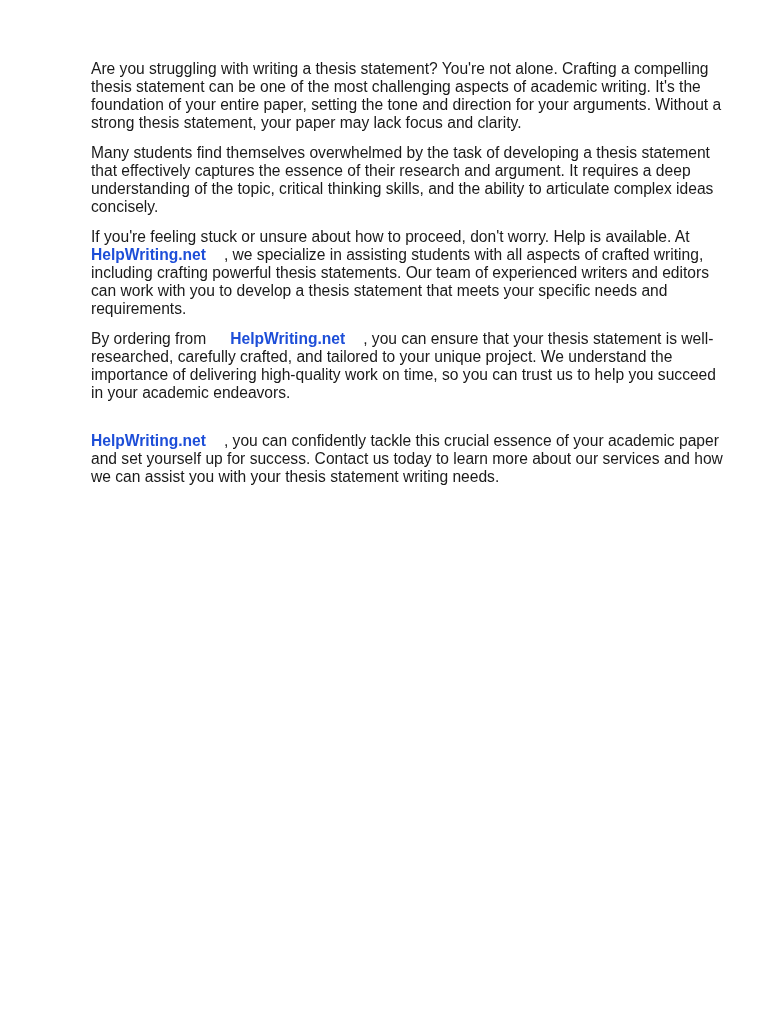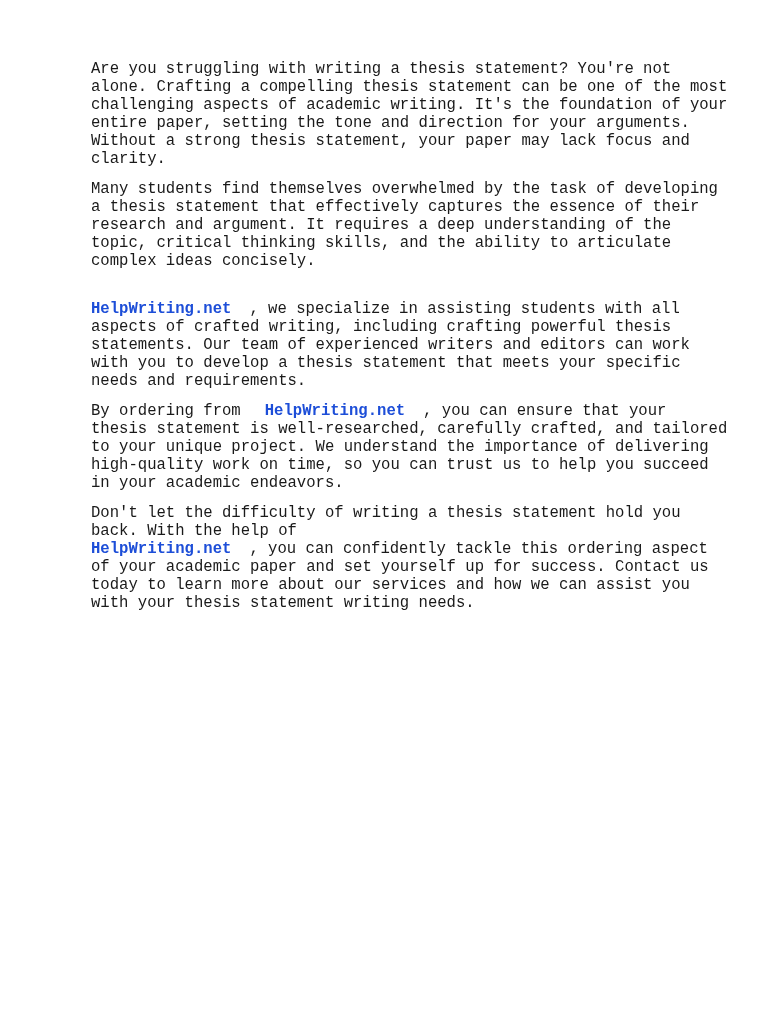"Are you struggling with writing" .page { font-family: Liberation Mono, monospace -> Liberation Sans, sans-serif }
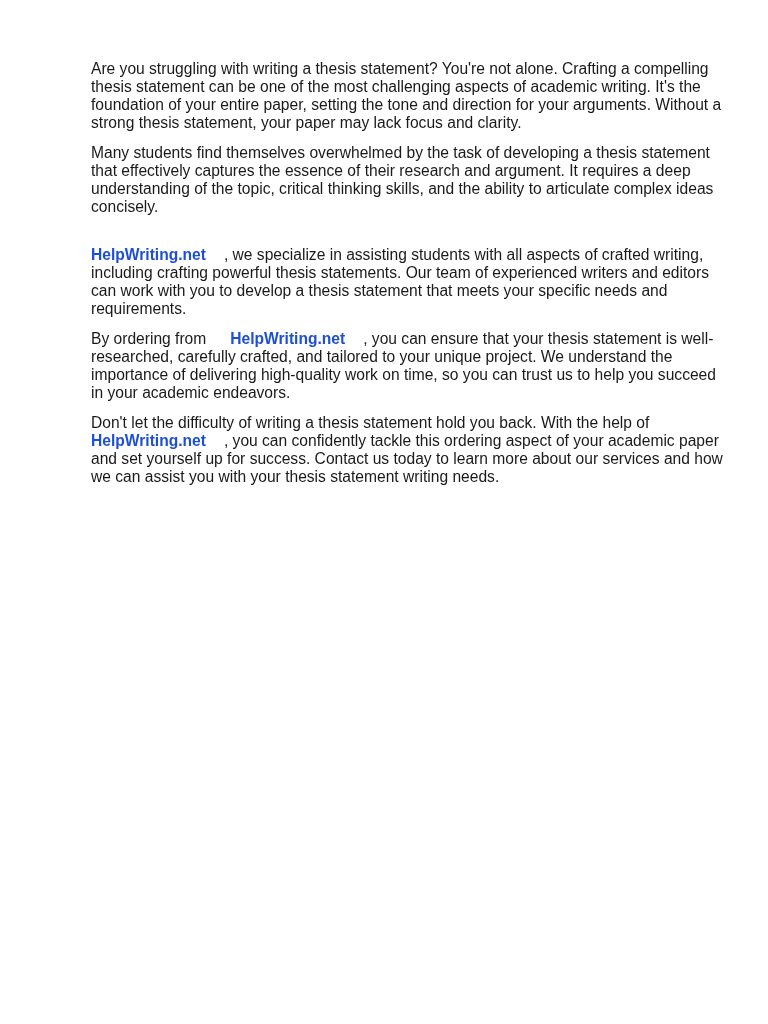"If you're feeling stuck or" span { html: none -> <span>If you're feeling stuck or unsure about how to proceed, don't worry. Help is available. At</span> }
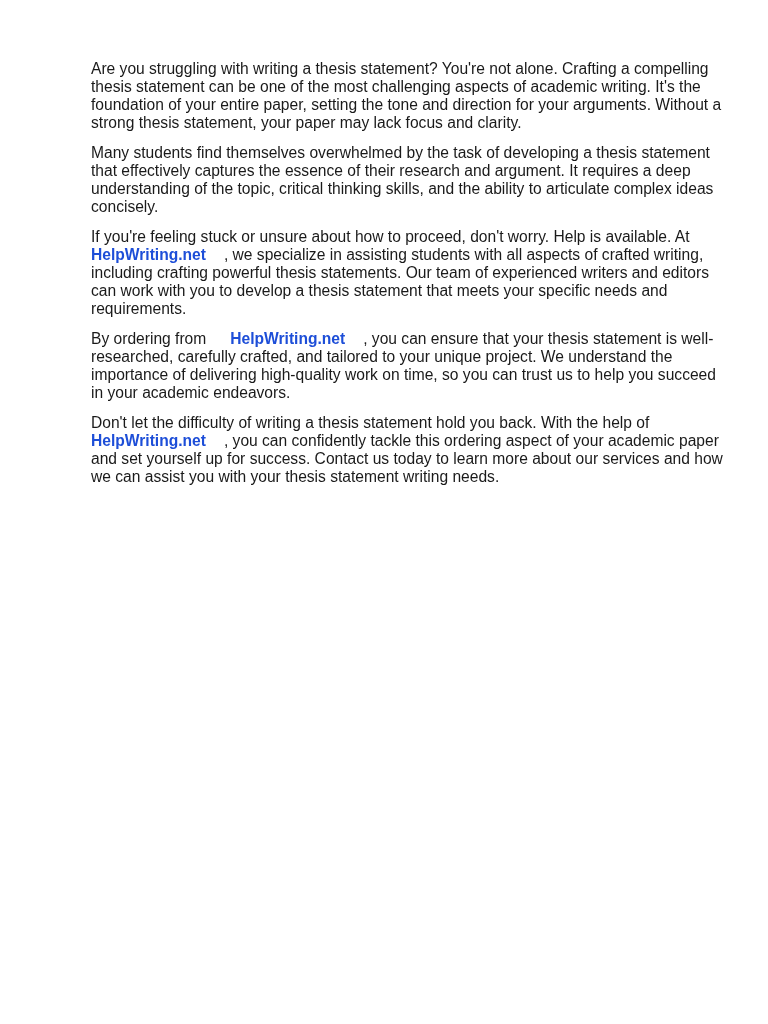"Don't let the difficulty of" span { html: <span>Don't let the difficulty of writing a thesis statement hold you back. With the help of</span> -> none }
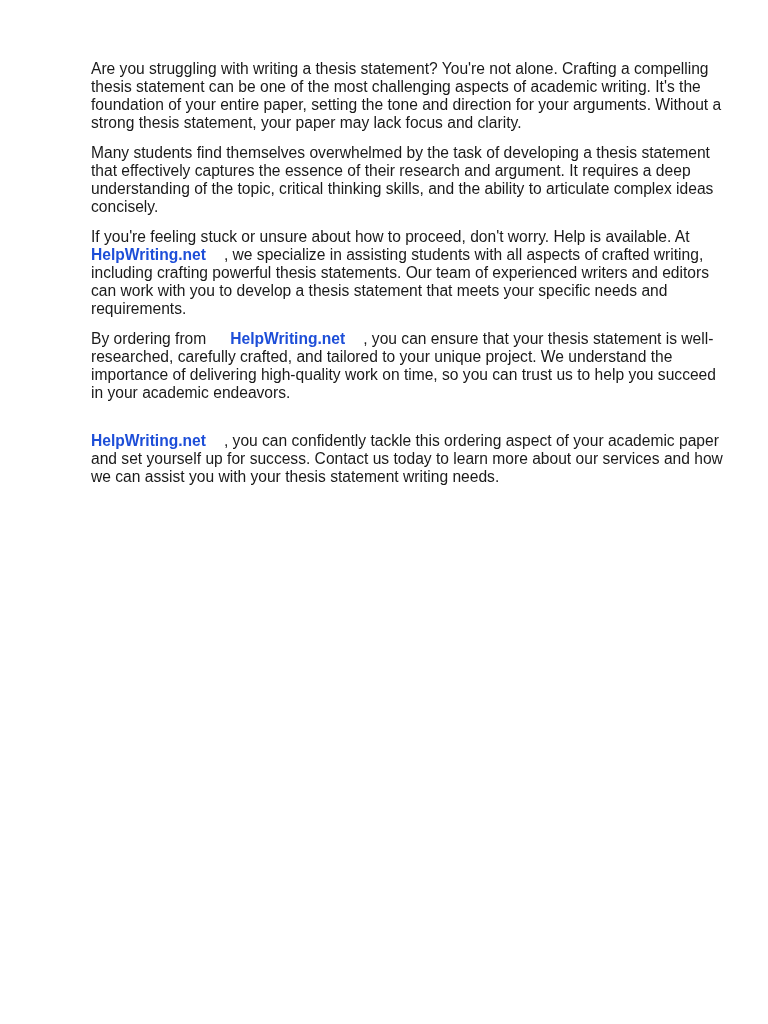", you can confidently tackle" span { text: ordering aspect -> crucial essence }
